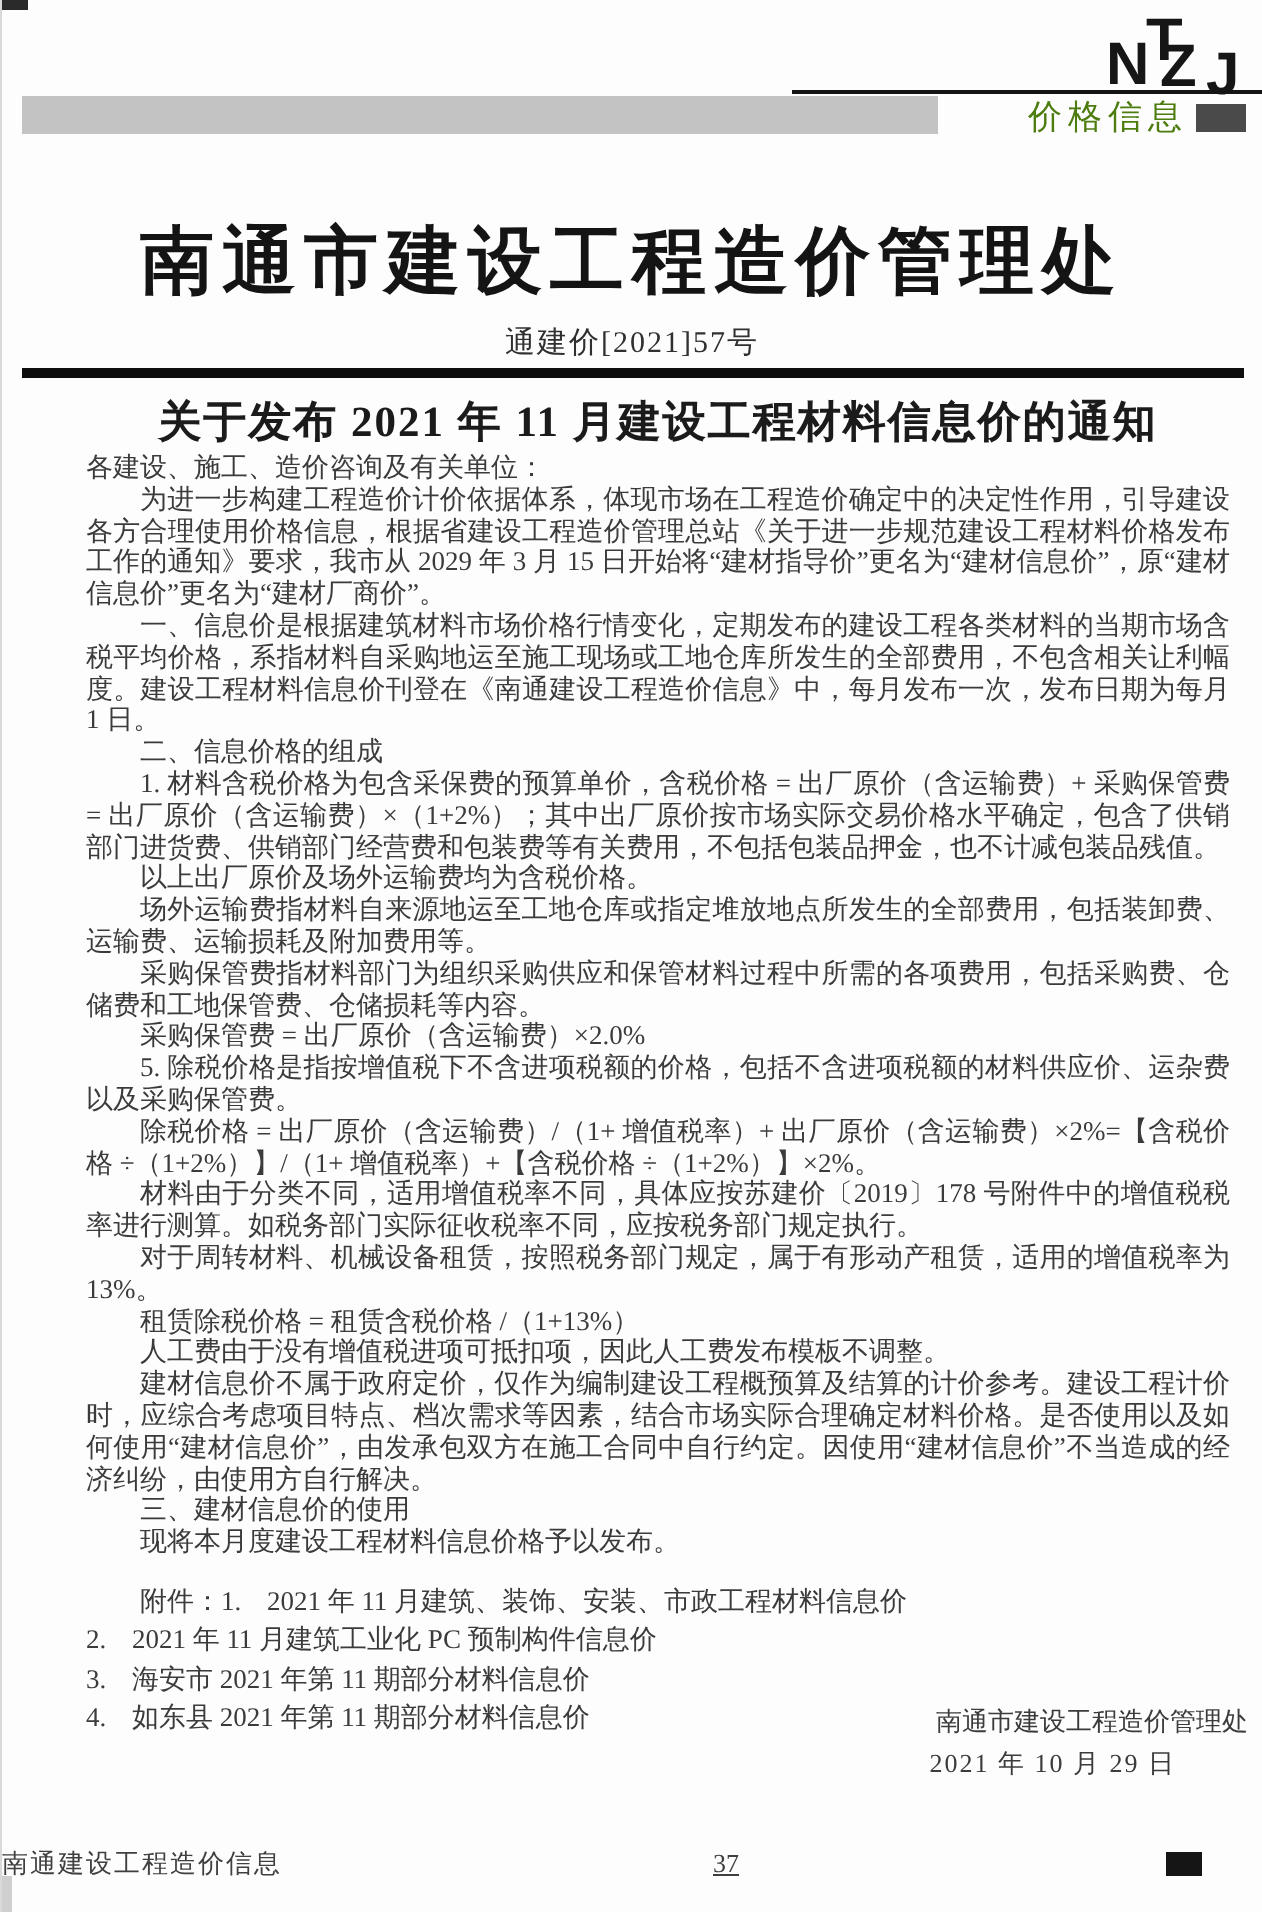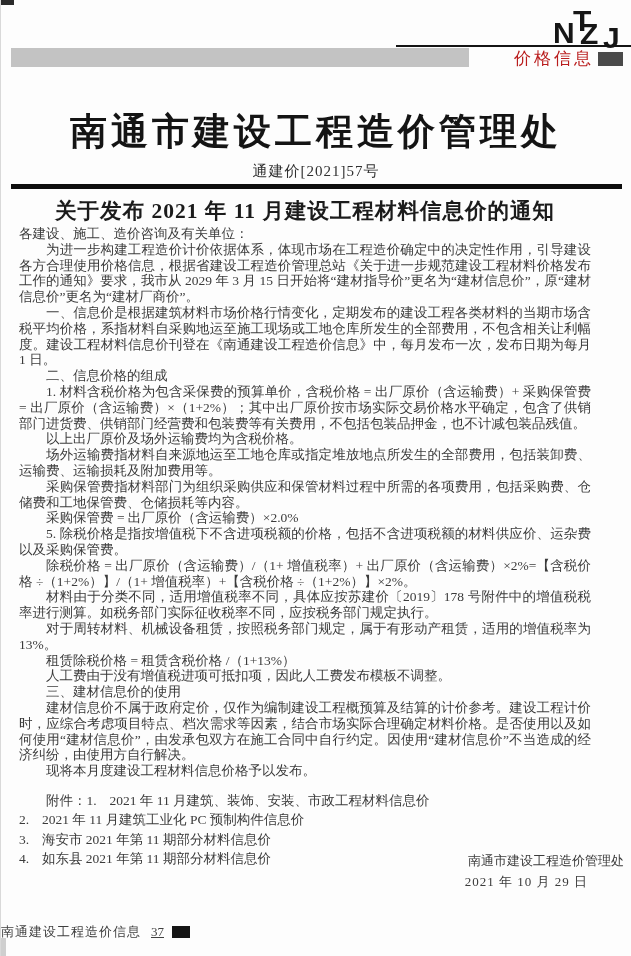"价格信息" .section-label { color: #b91c1c -> #4d7c0f }
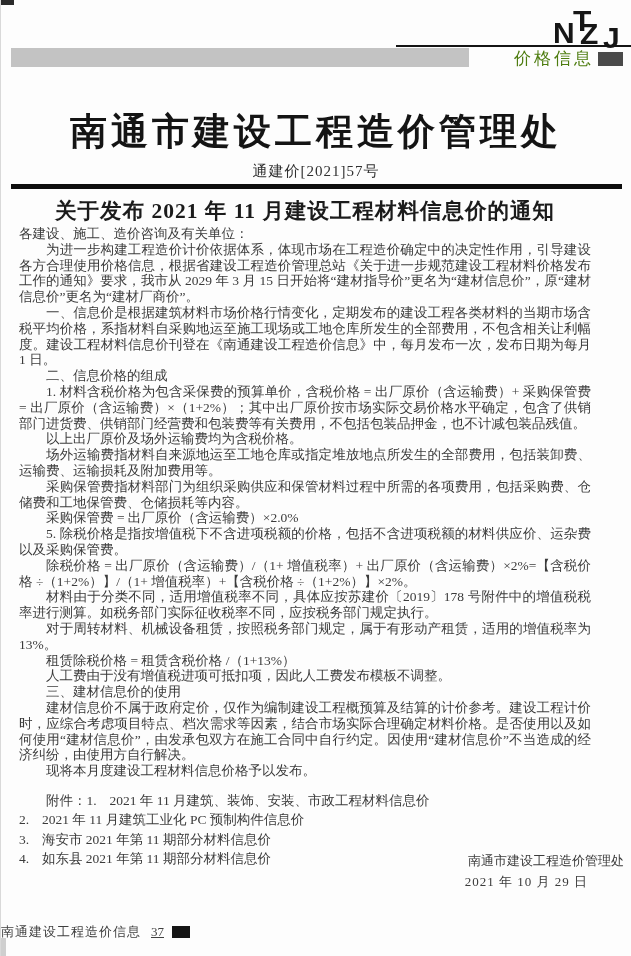"关于发布 2021 年 11 月建设工程材料信息价的通知" .content { left: 18px -> 42px }
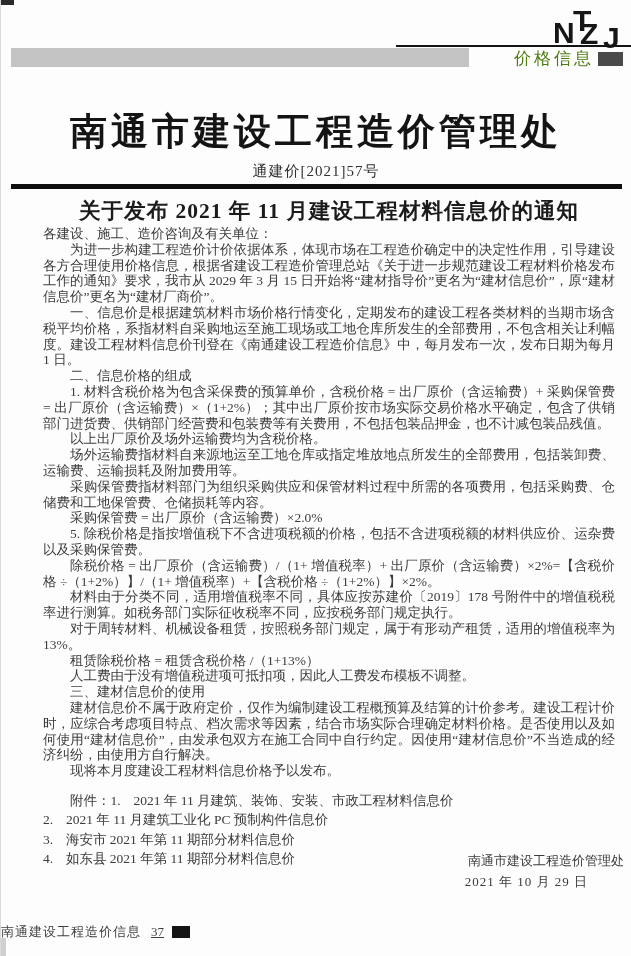"三、建材信息价的使用" p.para { order: before "建材信息价不属于政府定价，仅作为编制建设工程概预算及结算的计价参考。建设工程计价" -> after "建材信息价不属于政府定价，仅作为编制建设工程概预算及结算的计价参考。建设工程计价" }
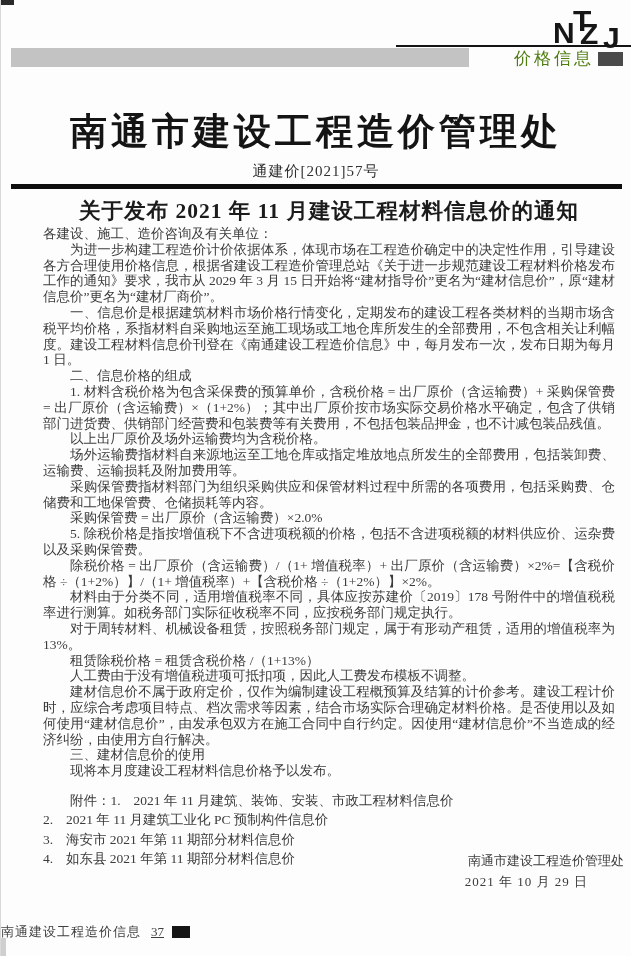"南通建设工程造价信息" .footer { justify-content: flex-start -> space-between }
